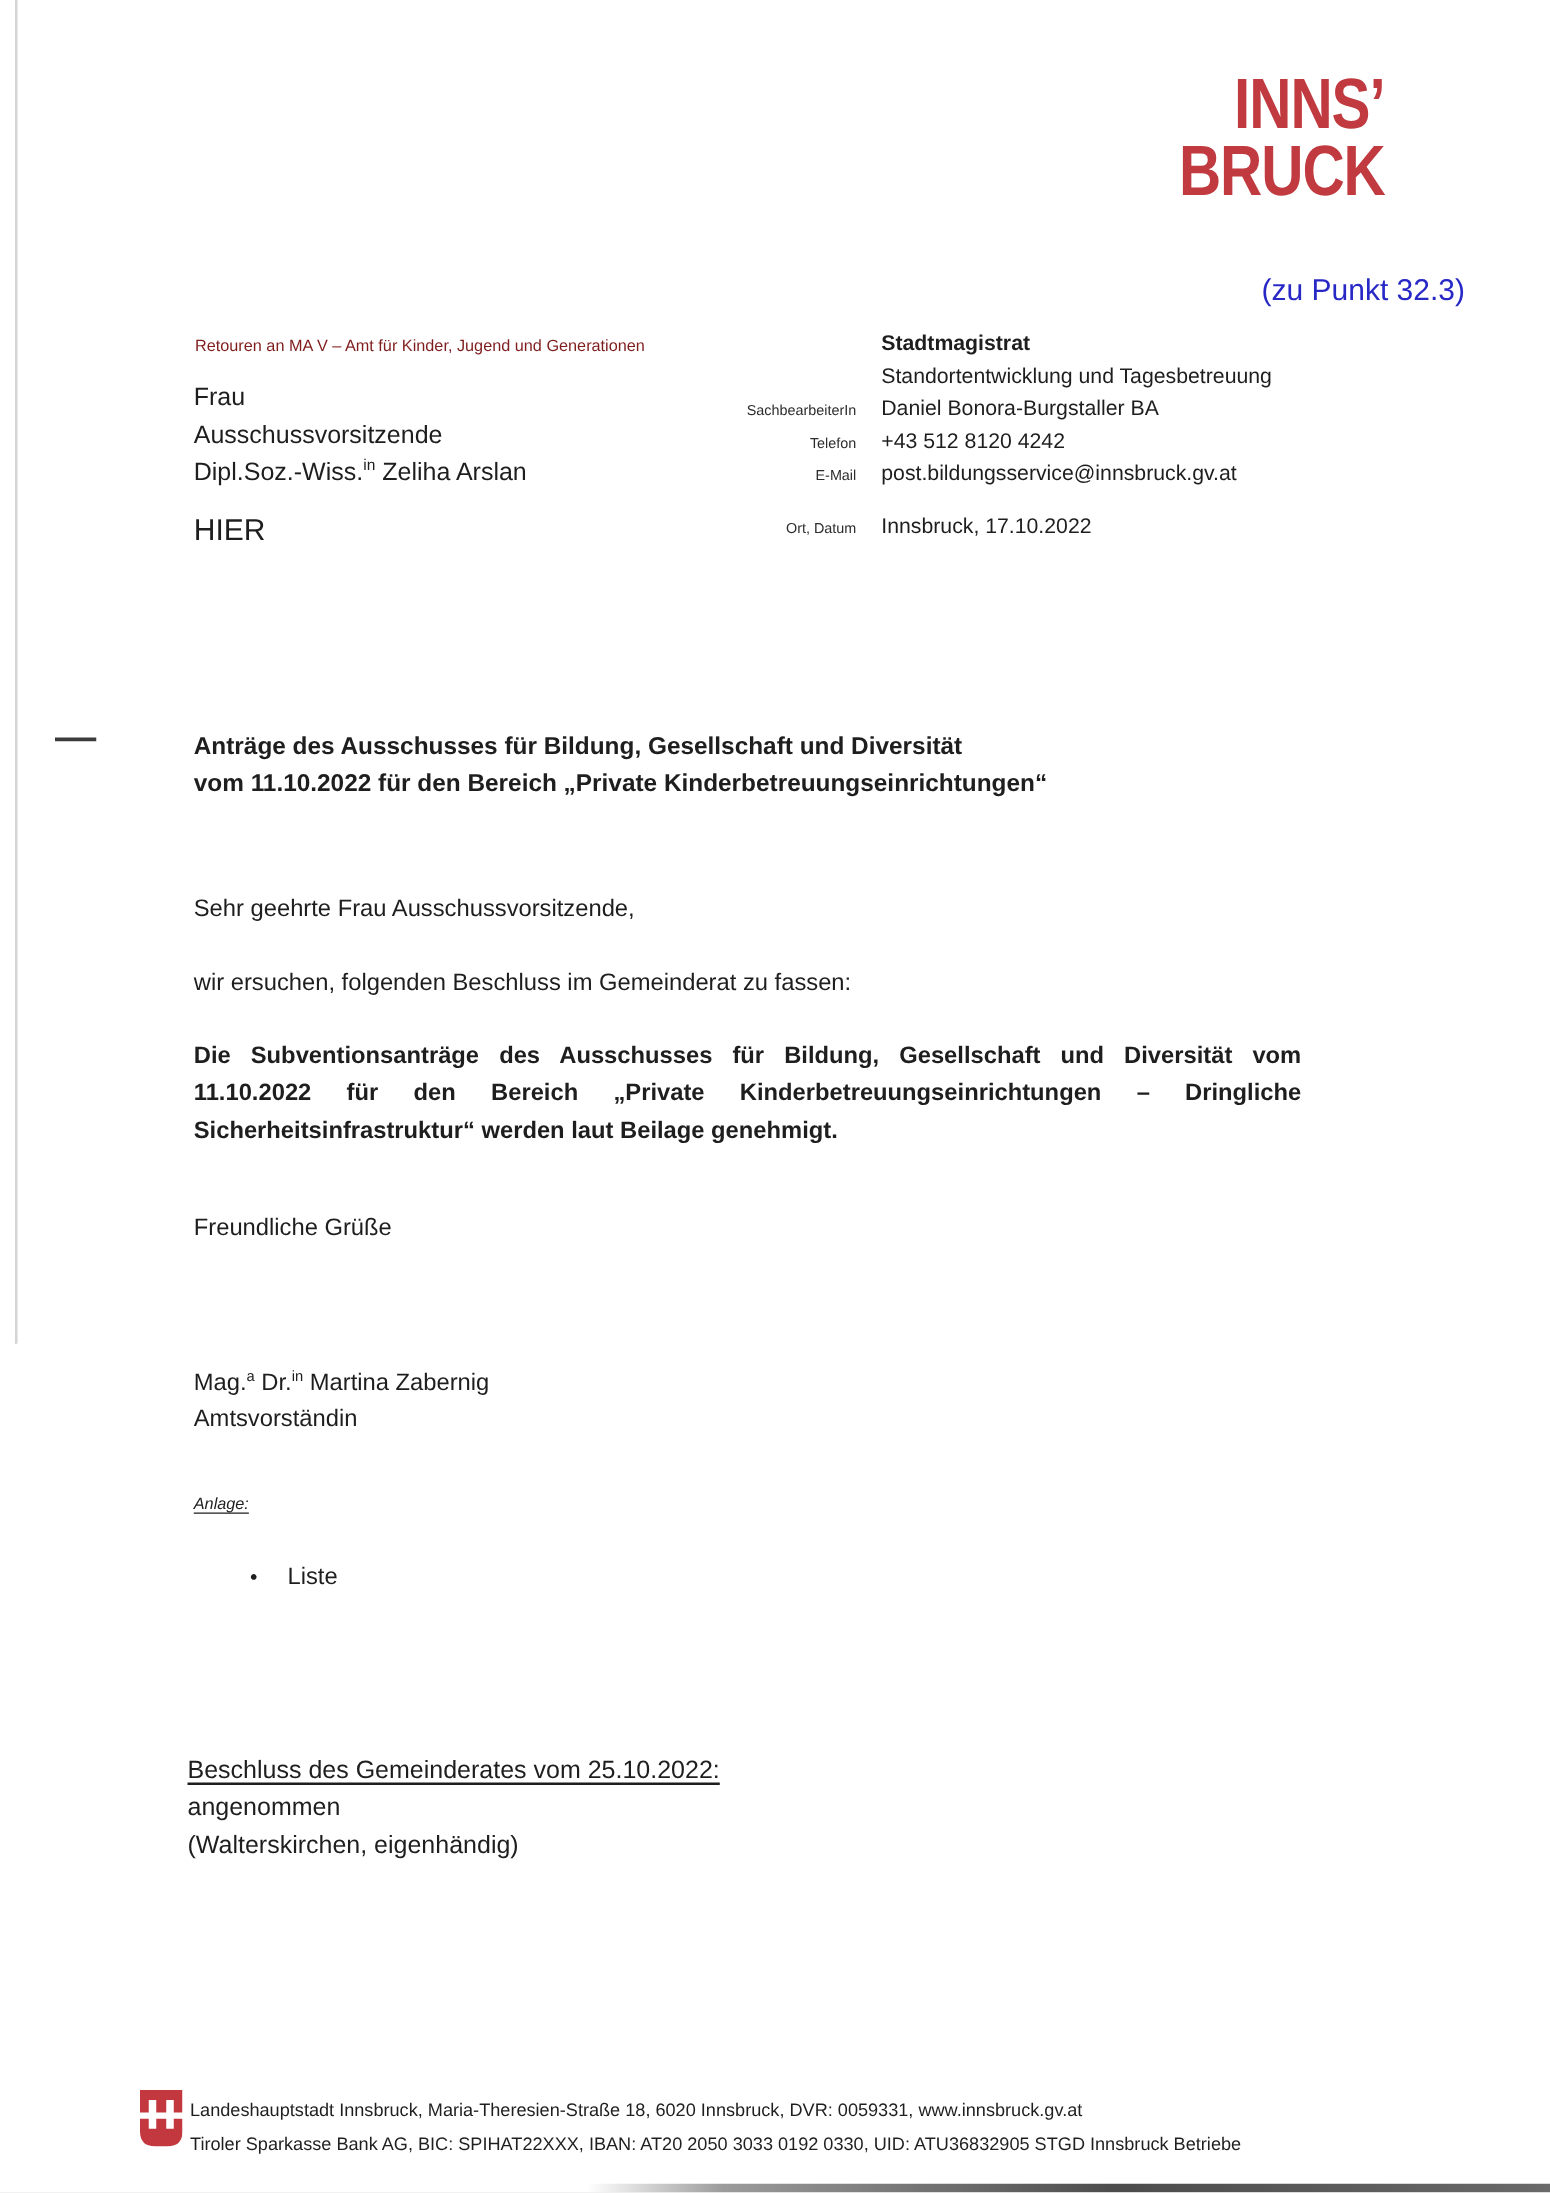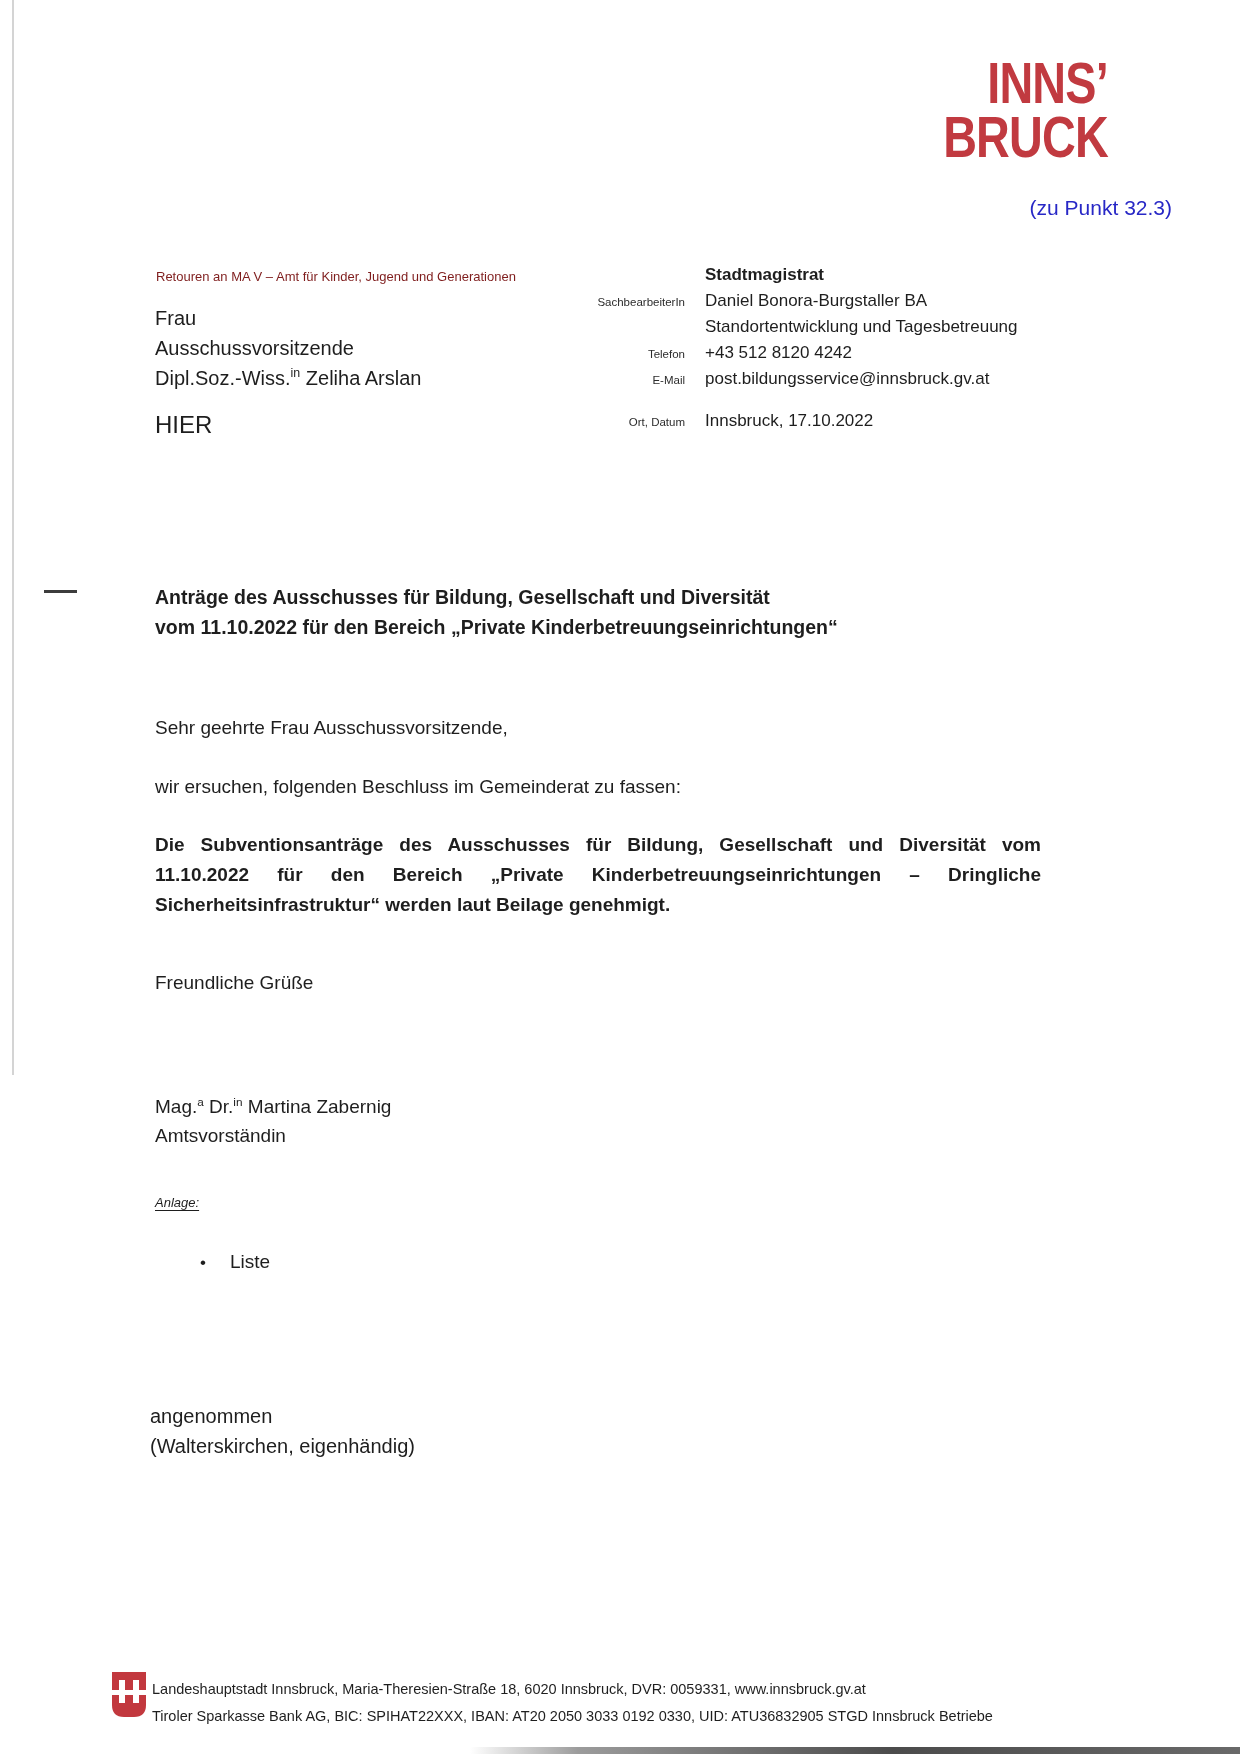"(zu Punkt 32.3)" .punkt { font-size: 21px -> 24px; top: 196px -> 219px }
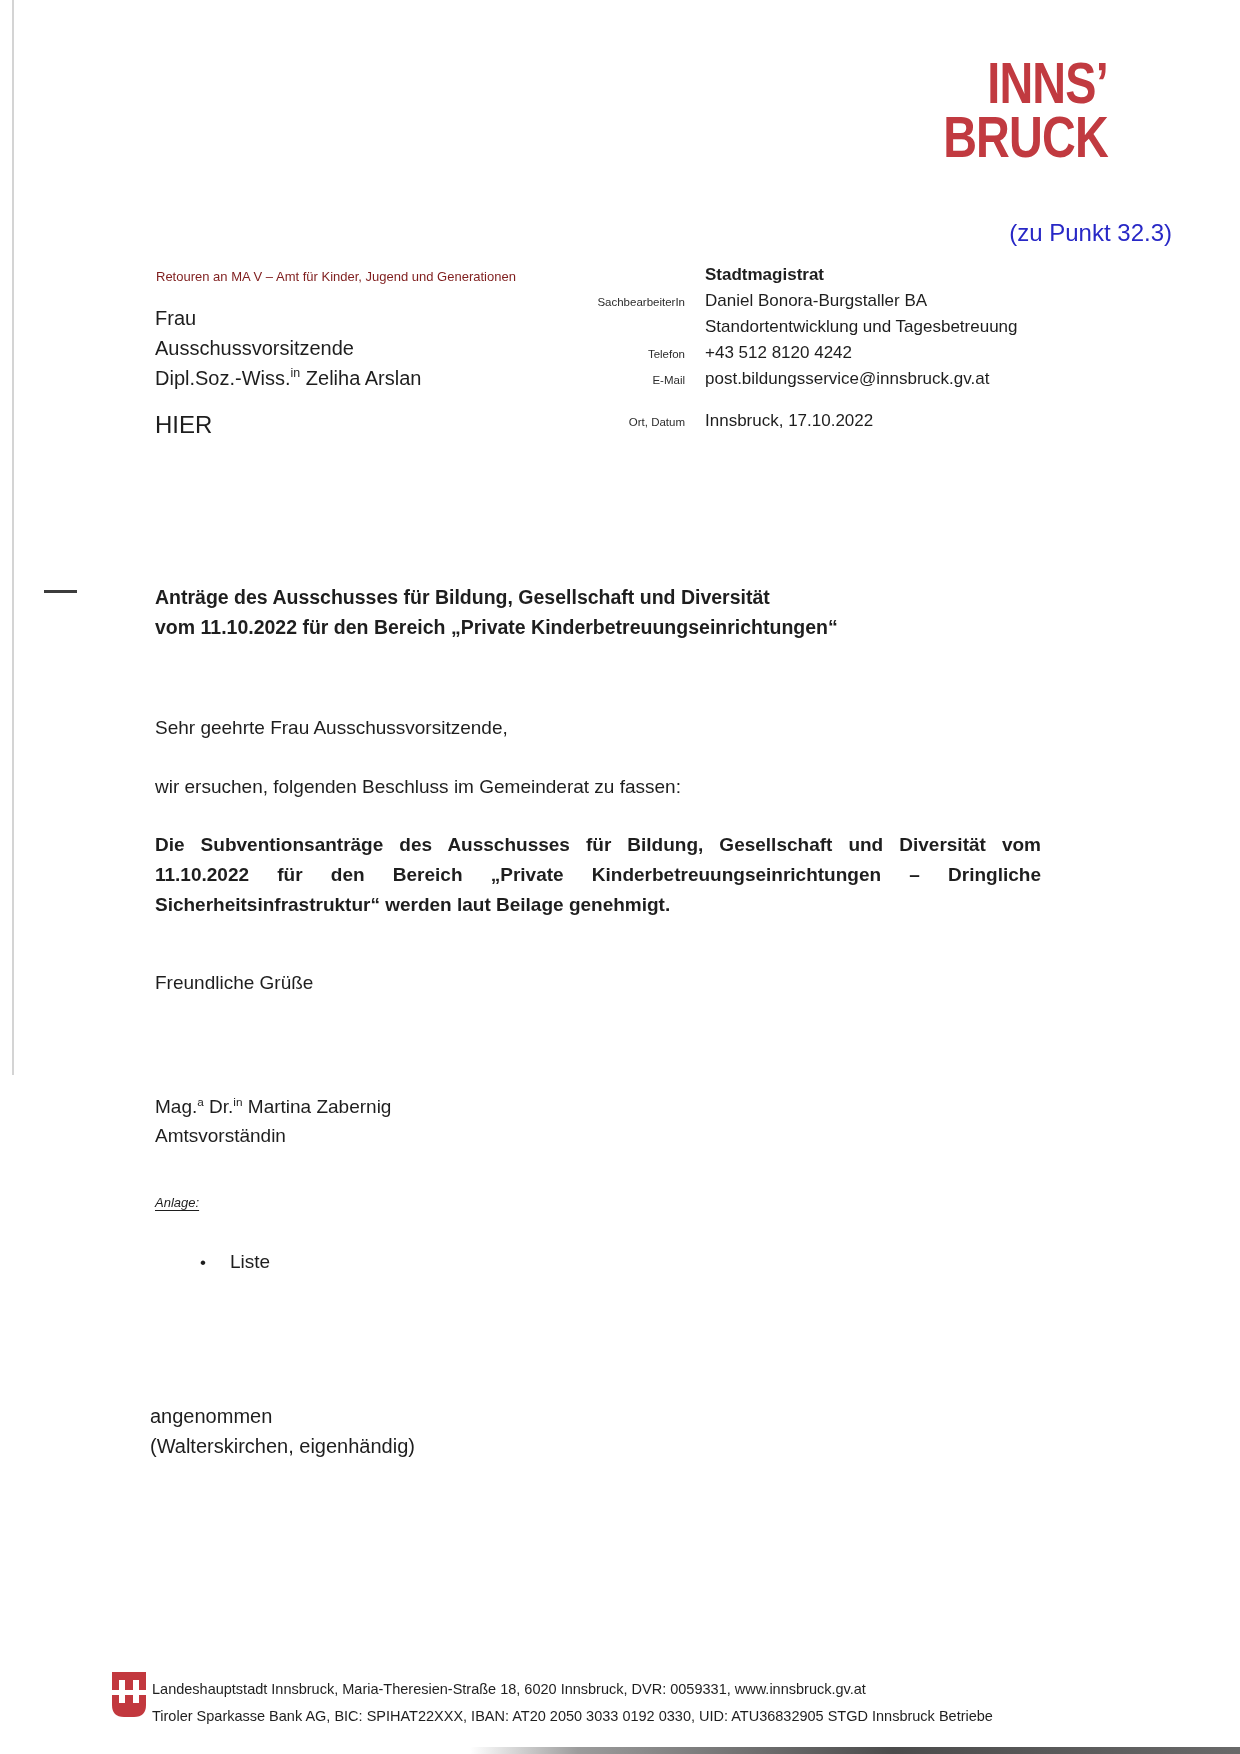"SachbearbeiterIn" div.srow { order: before "Standortentwicklung und Tagesbetreuung" -> after "Standortentwicklung und Tagesbetreuung" }
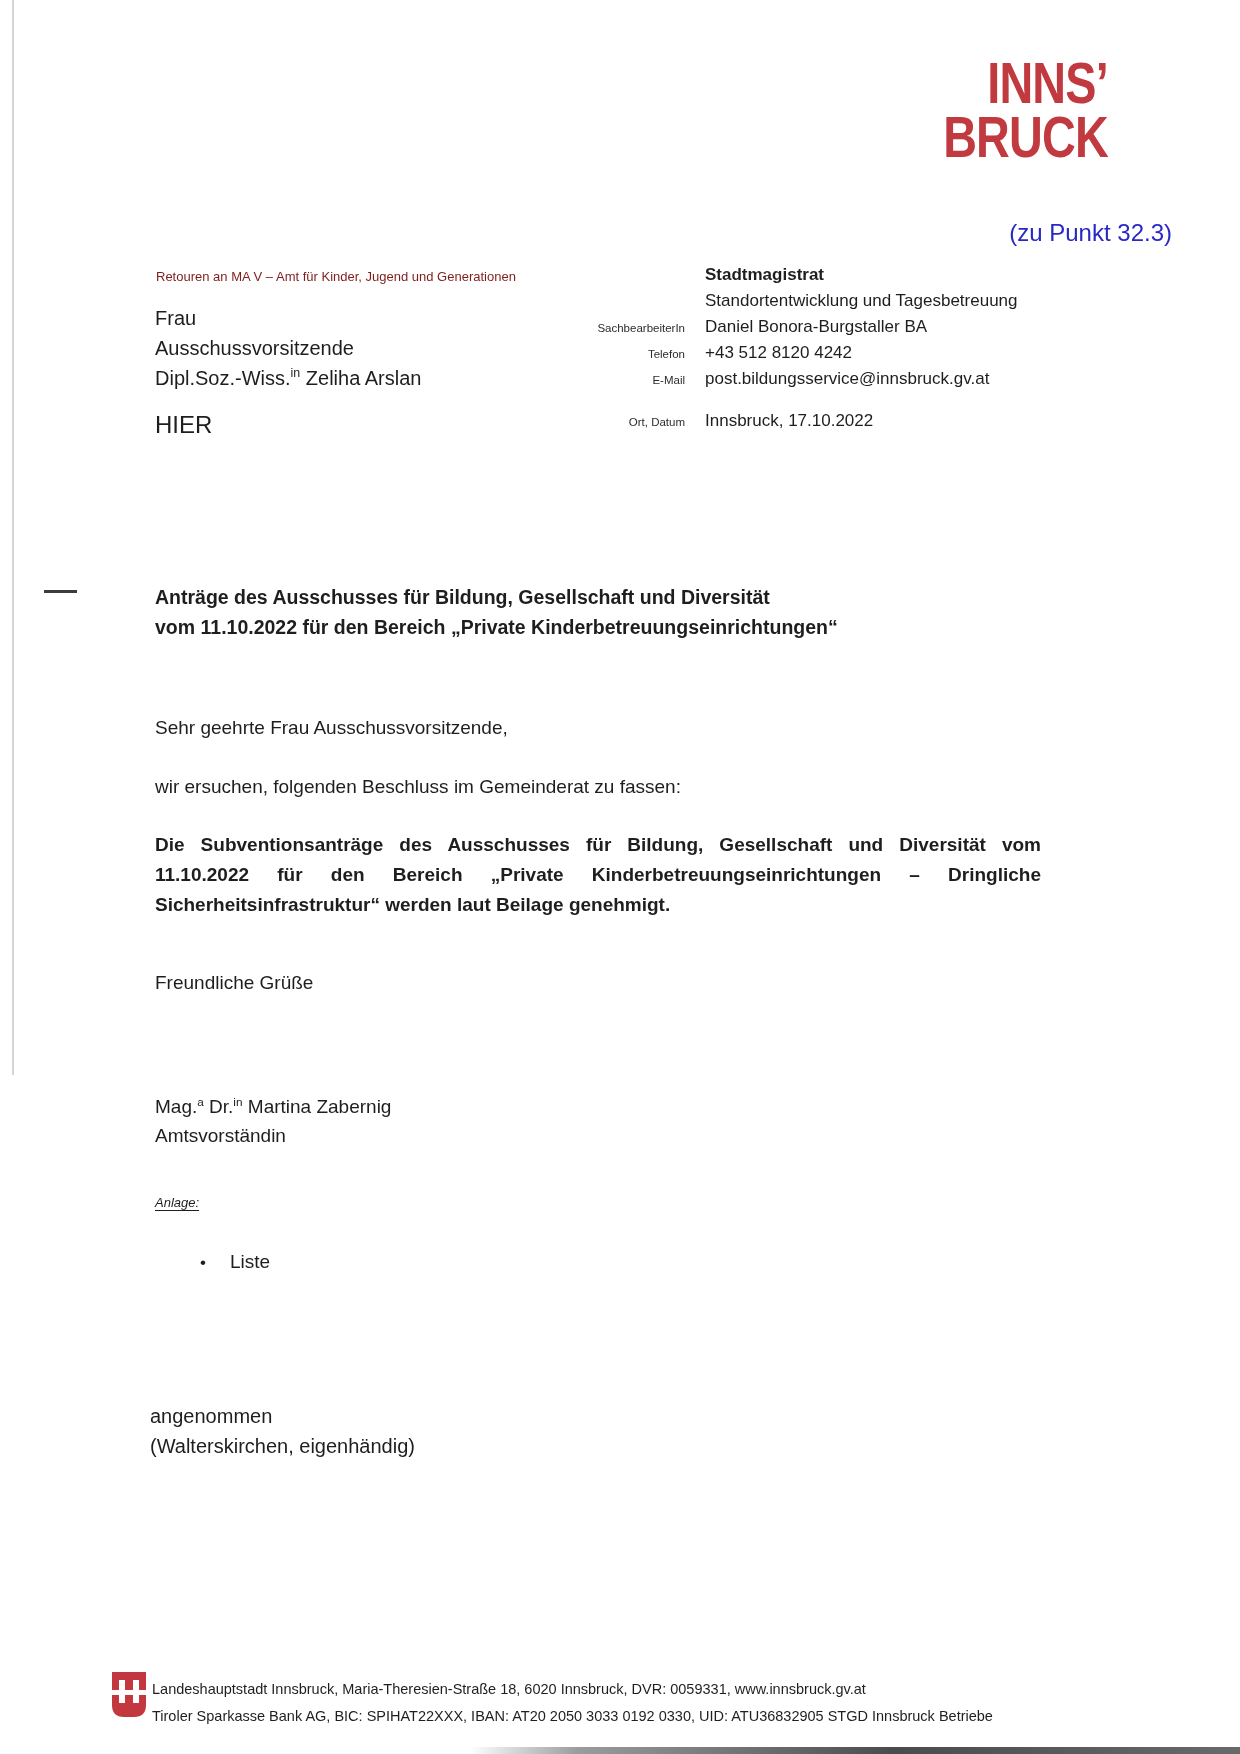"Beschluss des Gemeinderates vom" div.dheading { html: none -> <div>Beschluss des Gemeinderates vom 25.10.2022:</div> }
